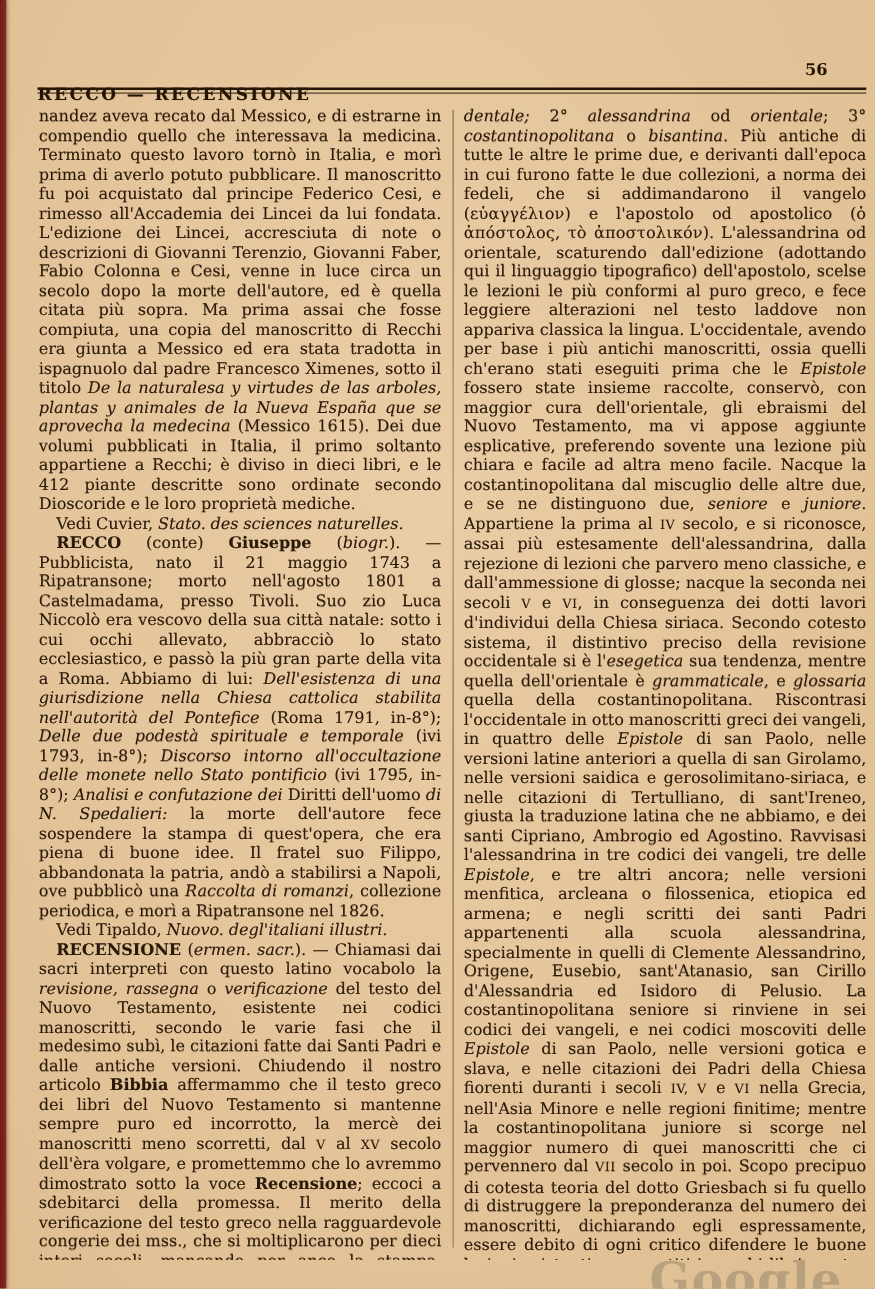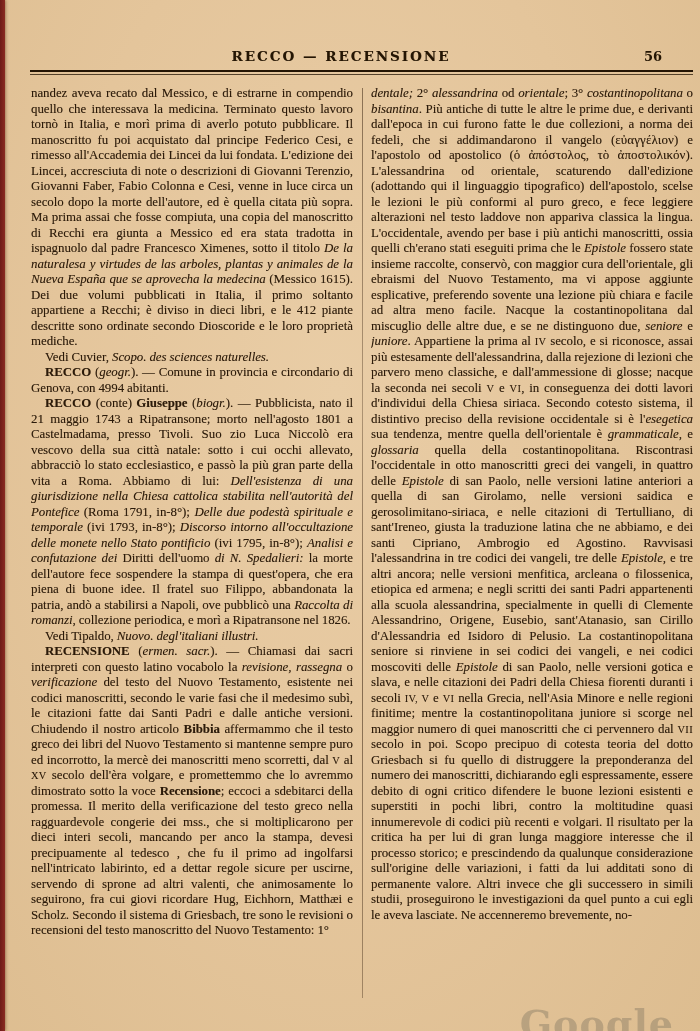"RECCO — RECENSIONE" .head-title { margin-top: none -> 20px; text-align: center -> none }
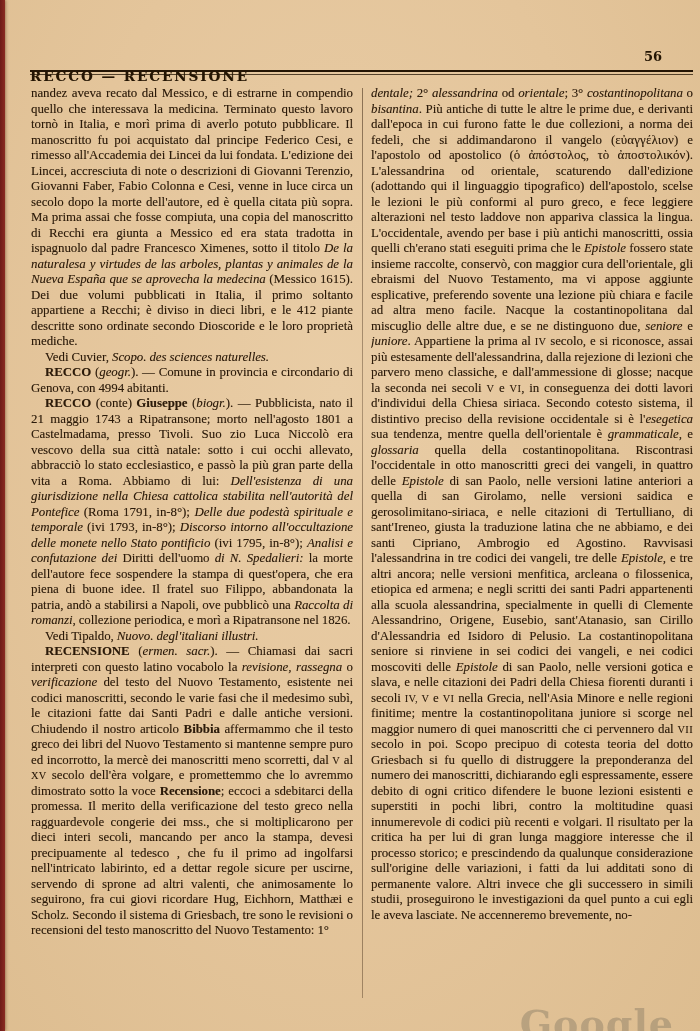"nandez aveva recato dal Messico," .col { font-family: Liberation Serif, serif -> none }
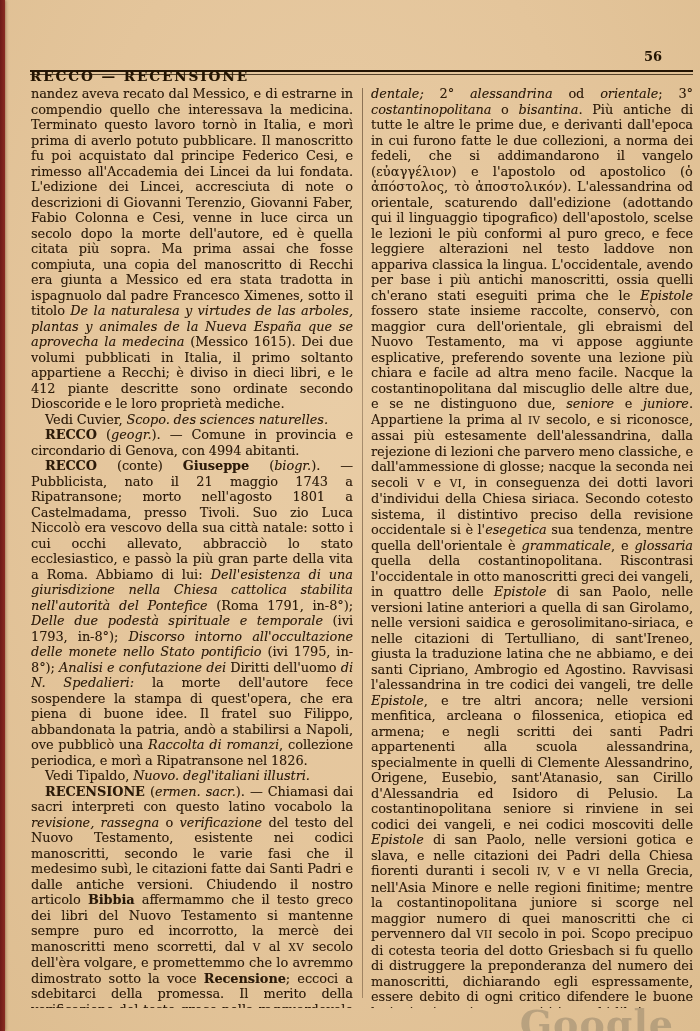"Scopo. des sciences naturelles." span.i { text: Scopo -> Stato }
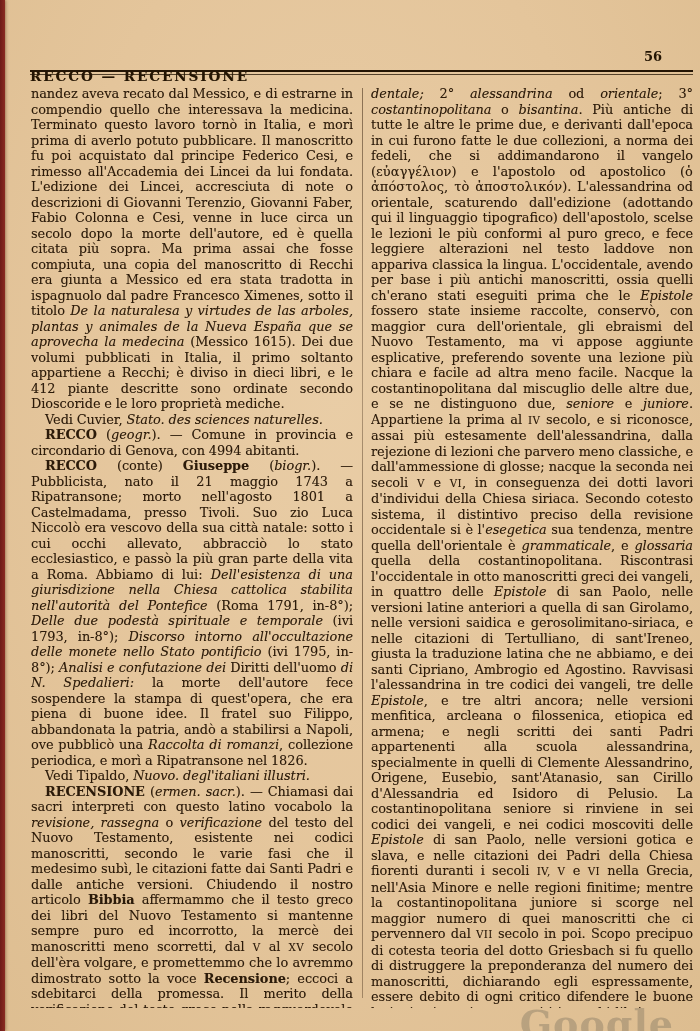"RECCO (geogr.). — Comune in" p.para { html: <p><span>RECCO</span> (<span>geogr.</span>). — Comune in provincia e circondario di Genova, con 4994 abitanti.</p> -> none }
